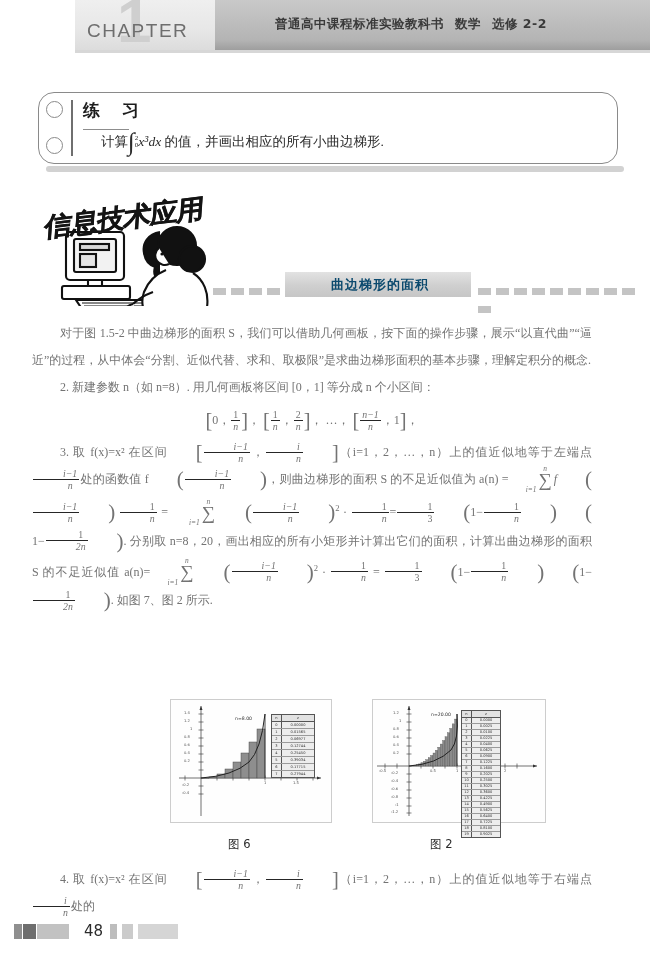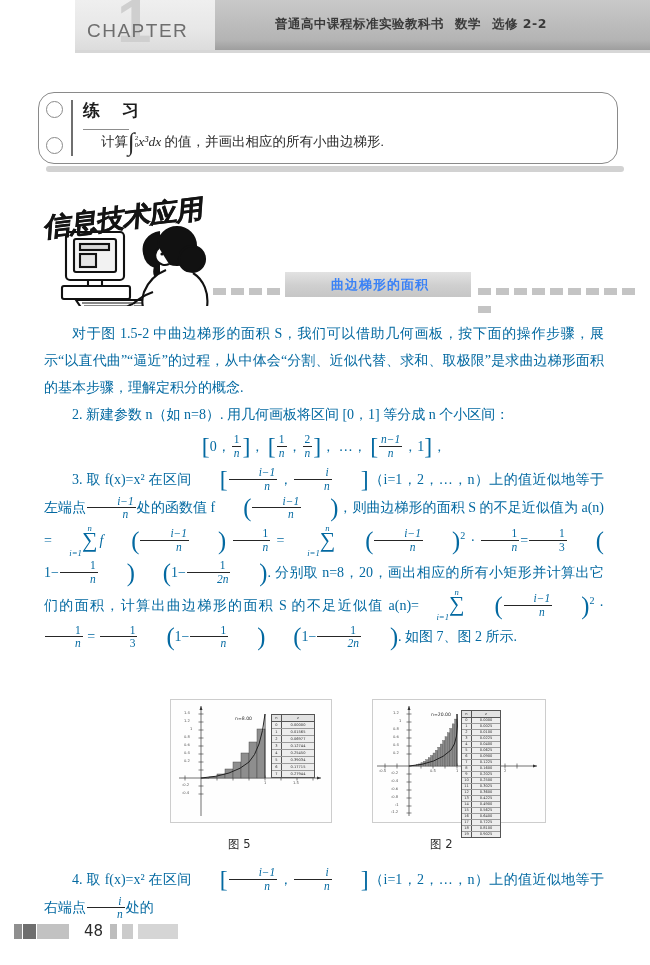"曲边梯形的面积" .banner-text { color: #3b82f6 -> #0c4a6e }
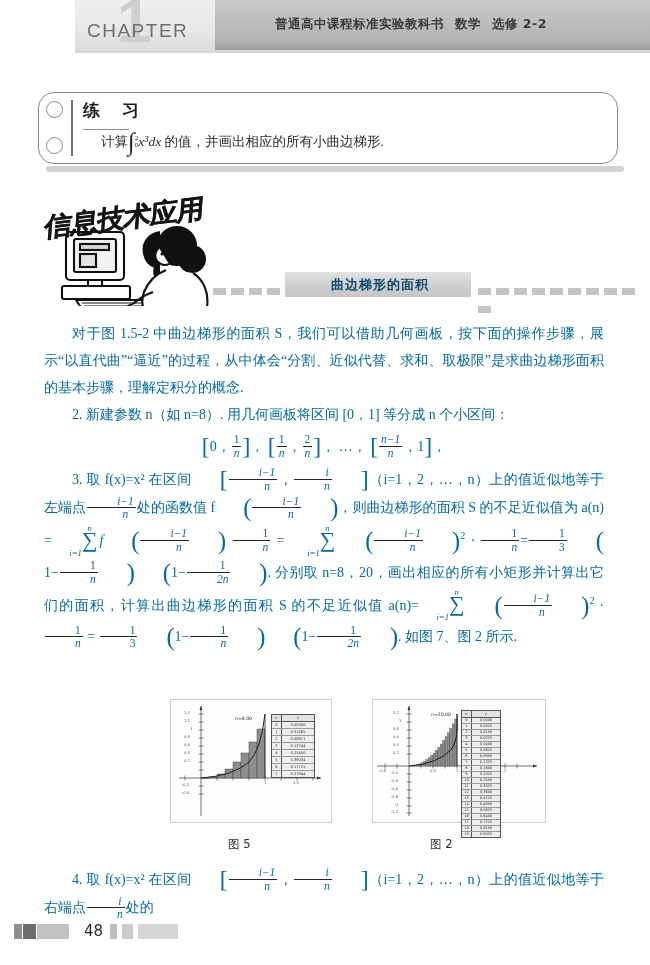"对于图 1.5-2 中曲边梯形的面积" .body { color: #0369a1 -> #737373; font-size: 14px -> 12px; left: 44px -> 32px }
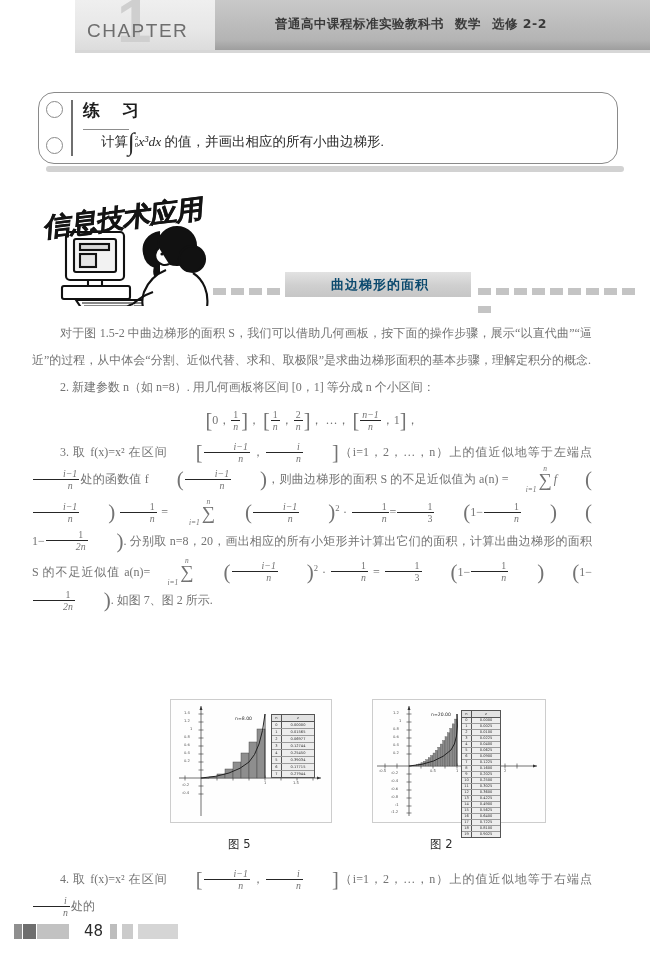"图 5" div.figcap { text: 5 -> 6 }
